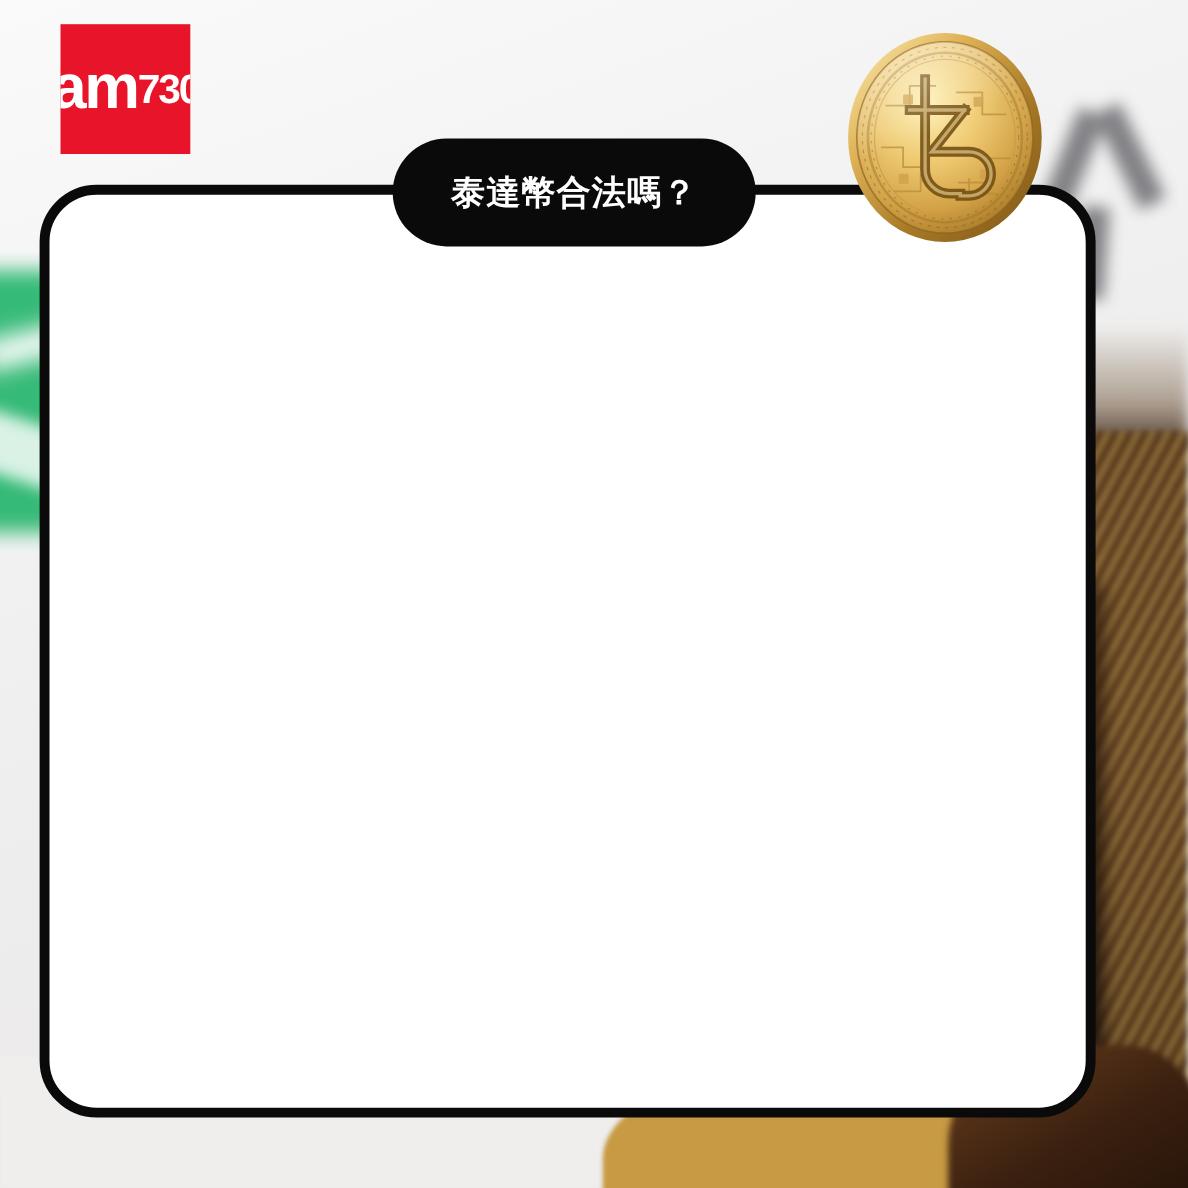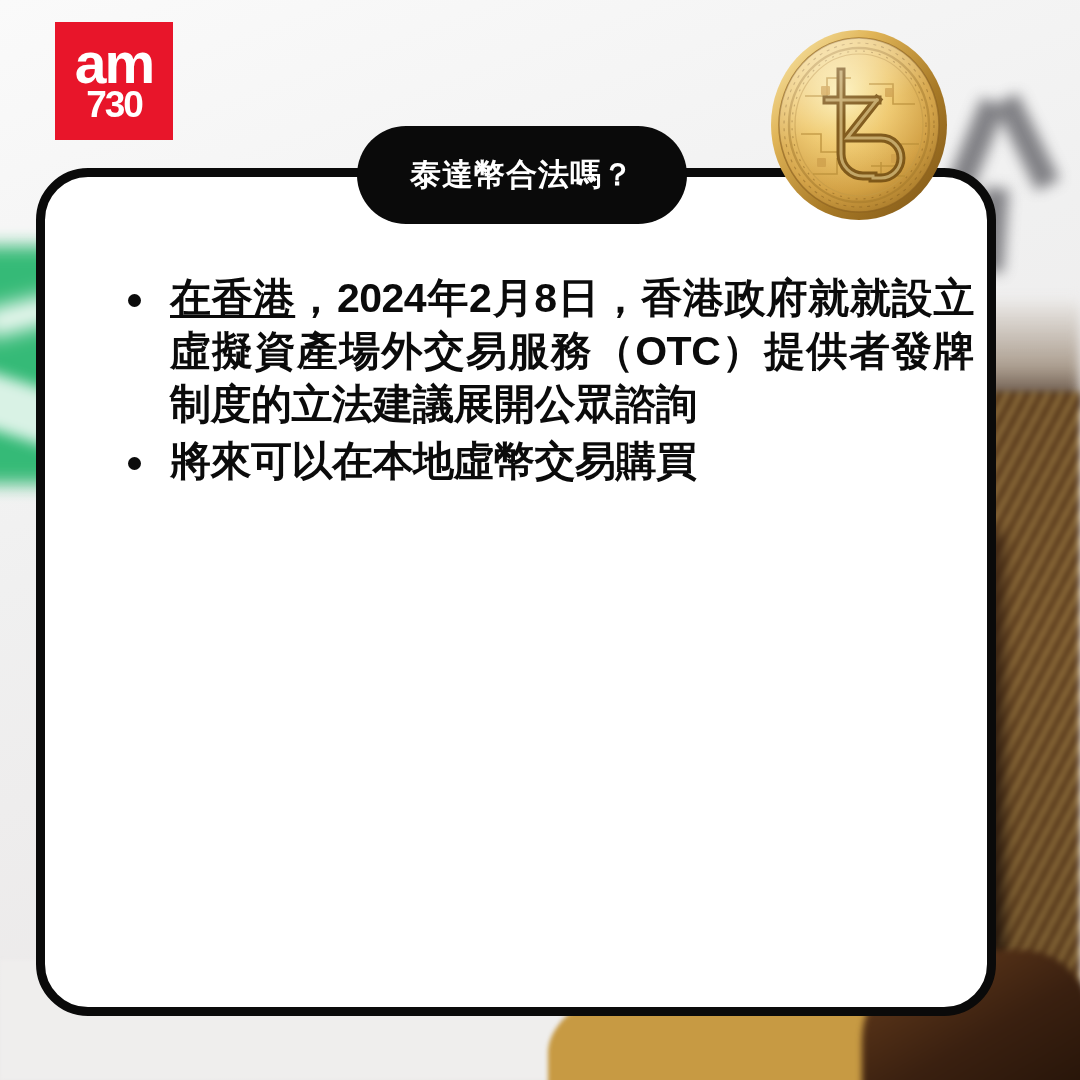"am" .logo { flex-direction: column -> row }
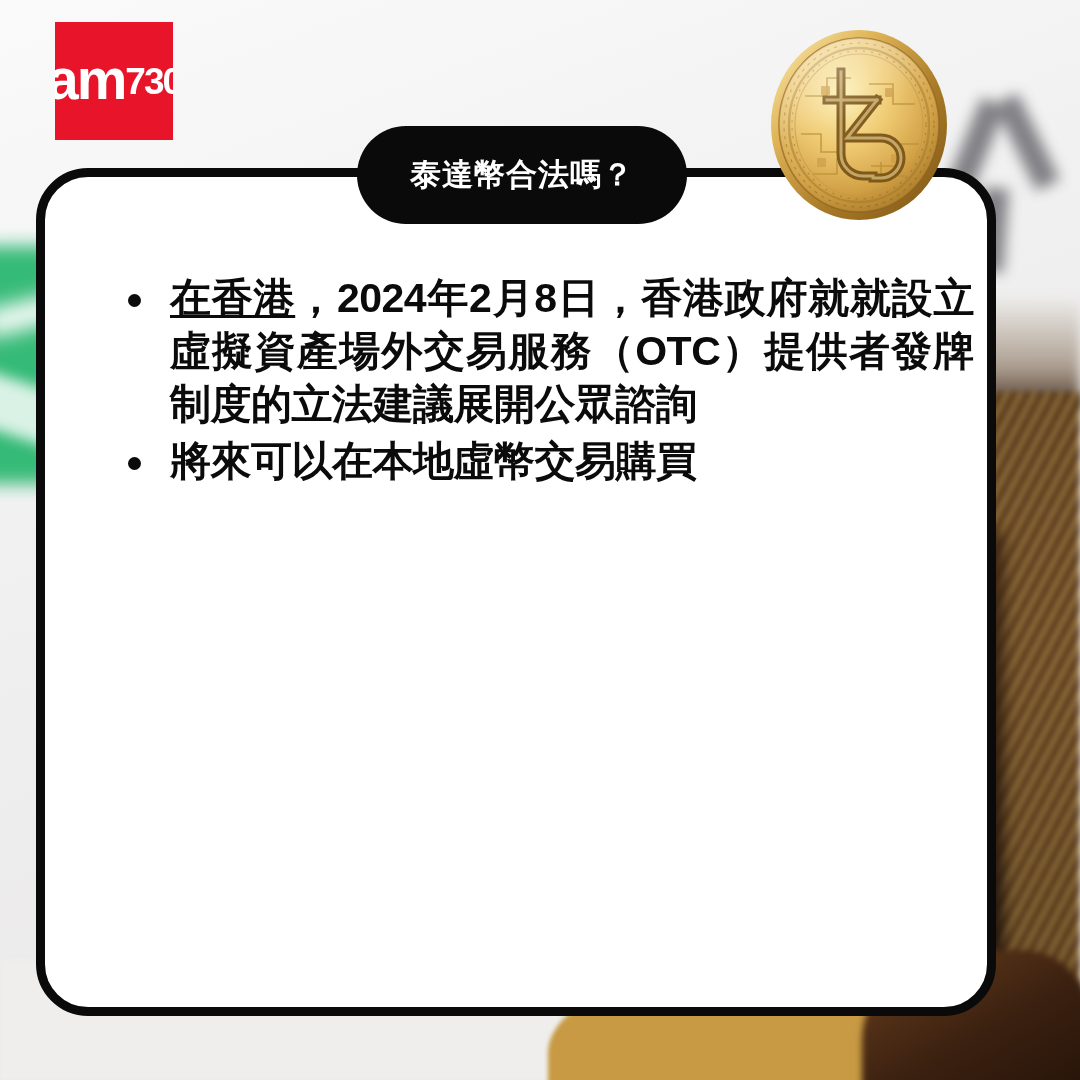"在香港，2024年2月8日，香港政府就就設立虛擬資產場外交易服務（OTC）提供者" ul.group { html: <ul> <li> <u>在香港</u><span>，2024年2月8日，香港政府就就設立虛擬資產場外交易服務（OTC）提供者發牌制度的立法建議展開公眾諮詢</span> </li> <li> <span>將來可以在本地虛幣交易購買</span> </li> </ul> -> none }
